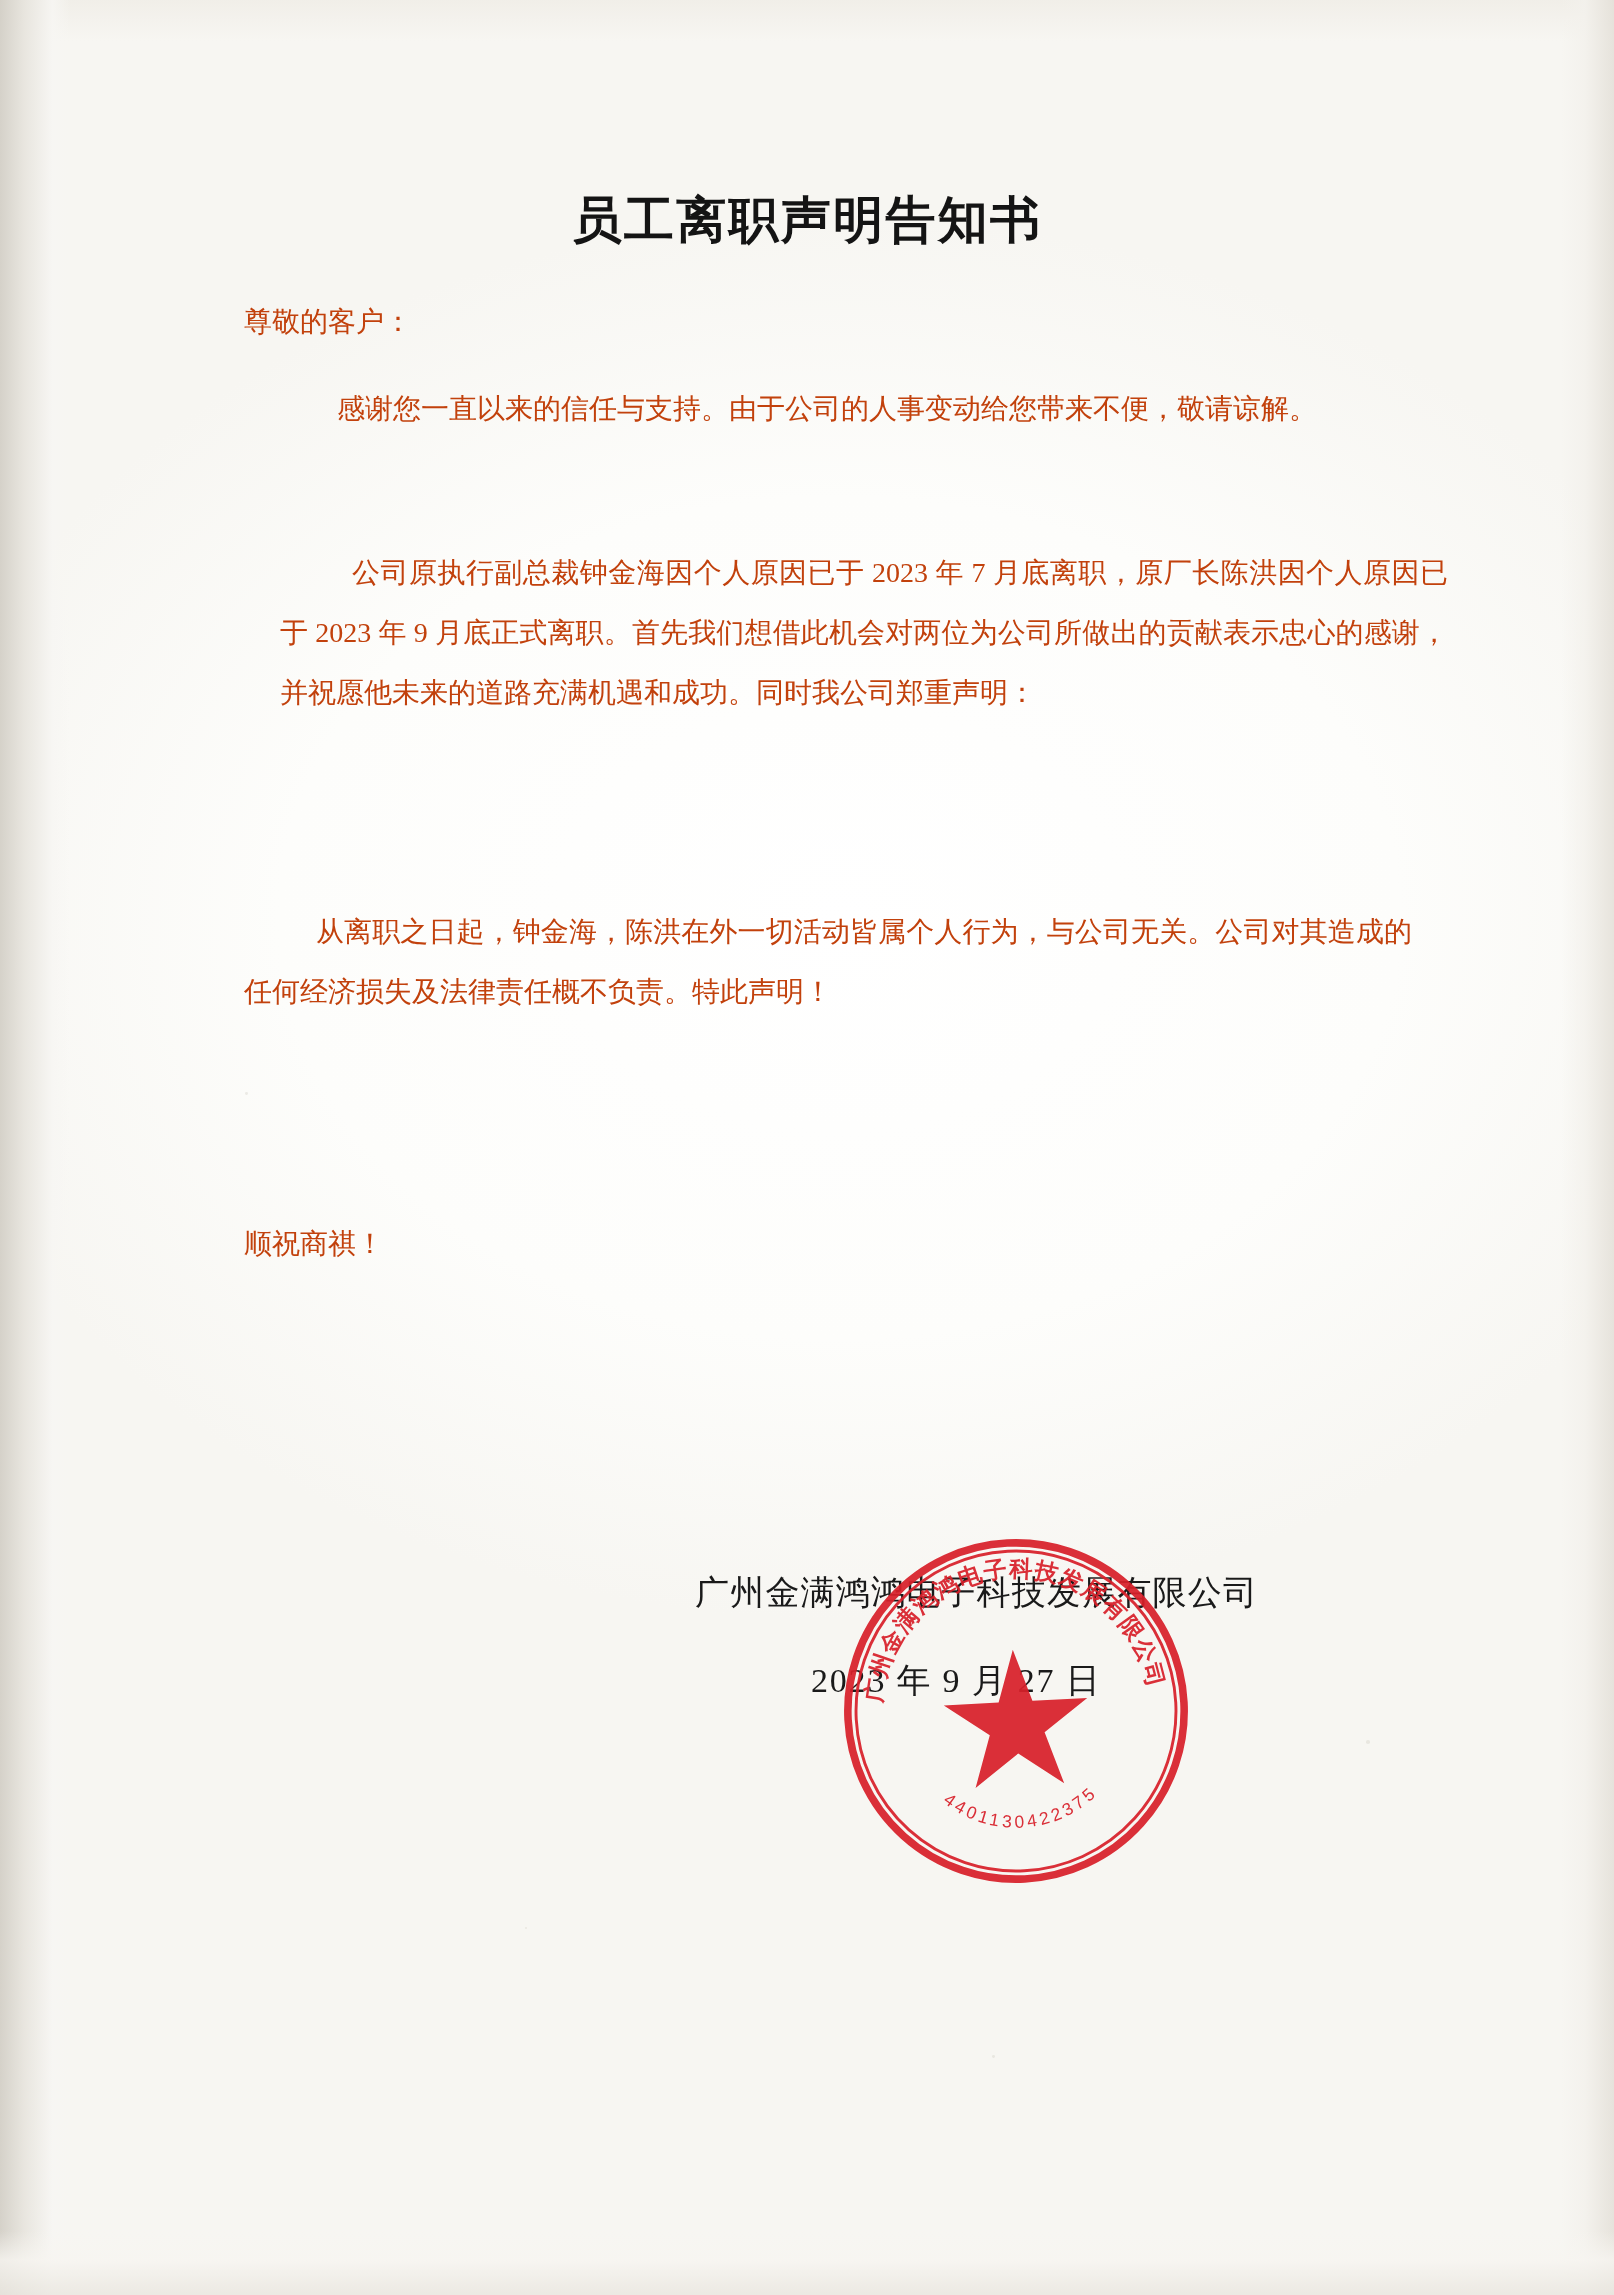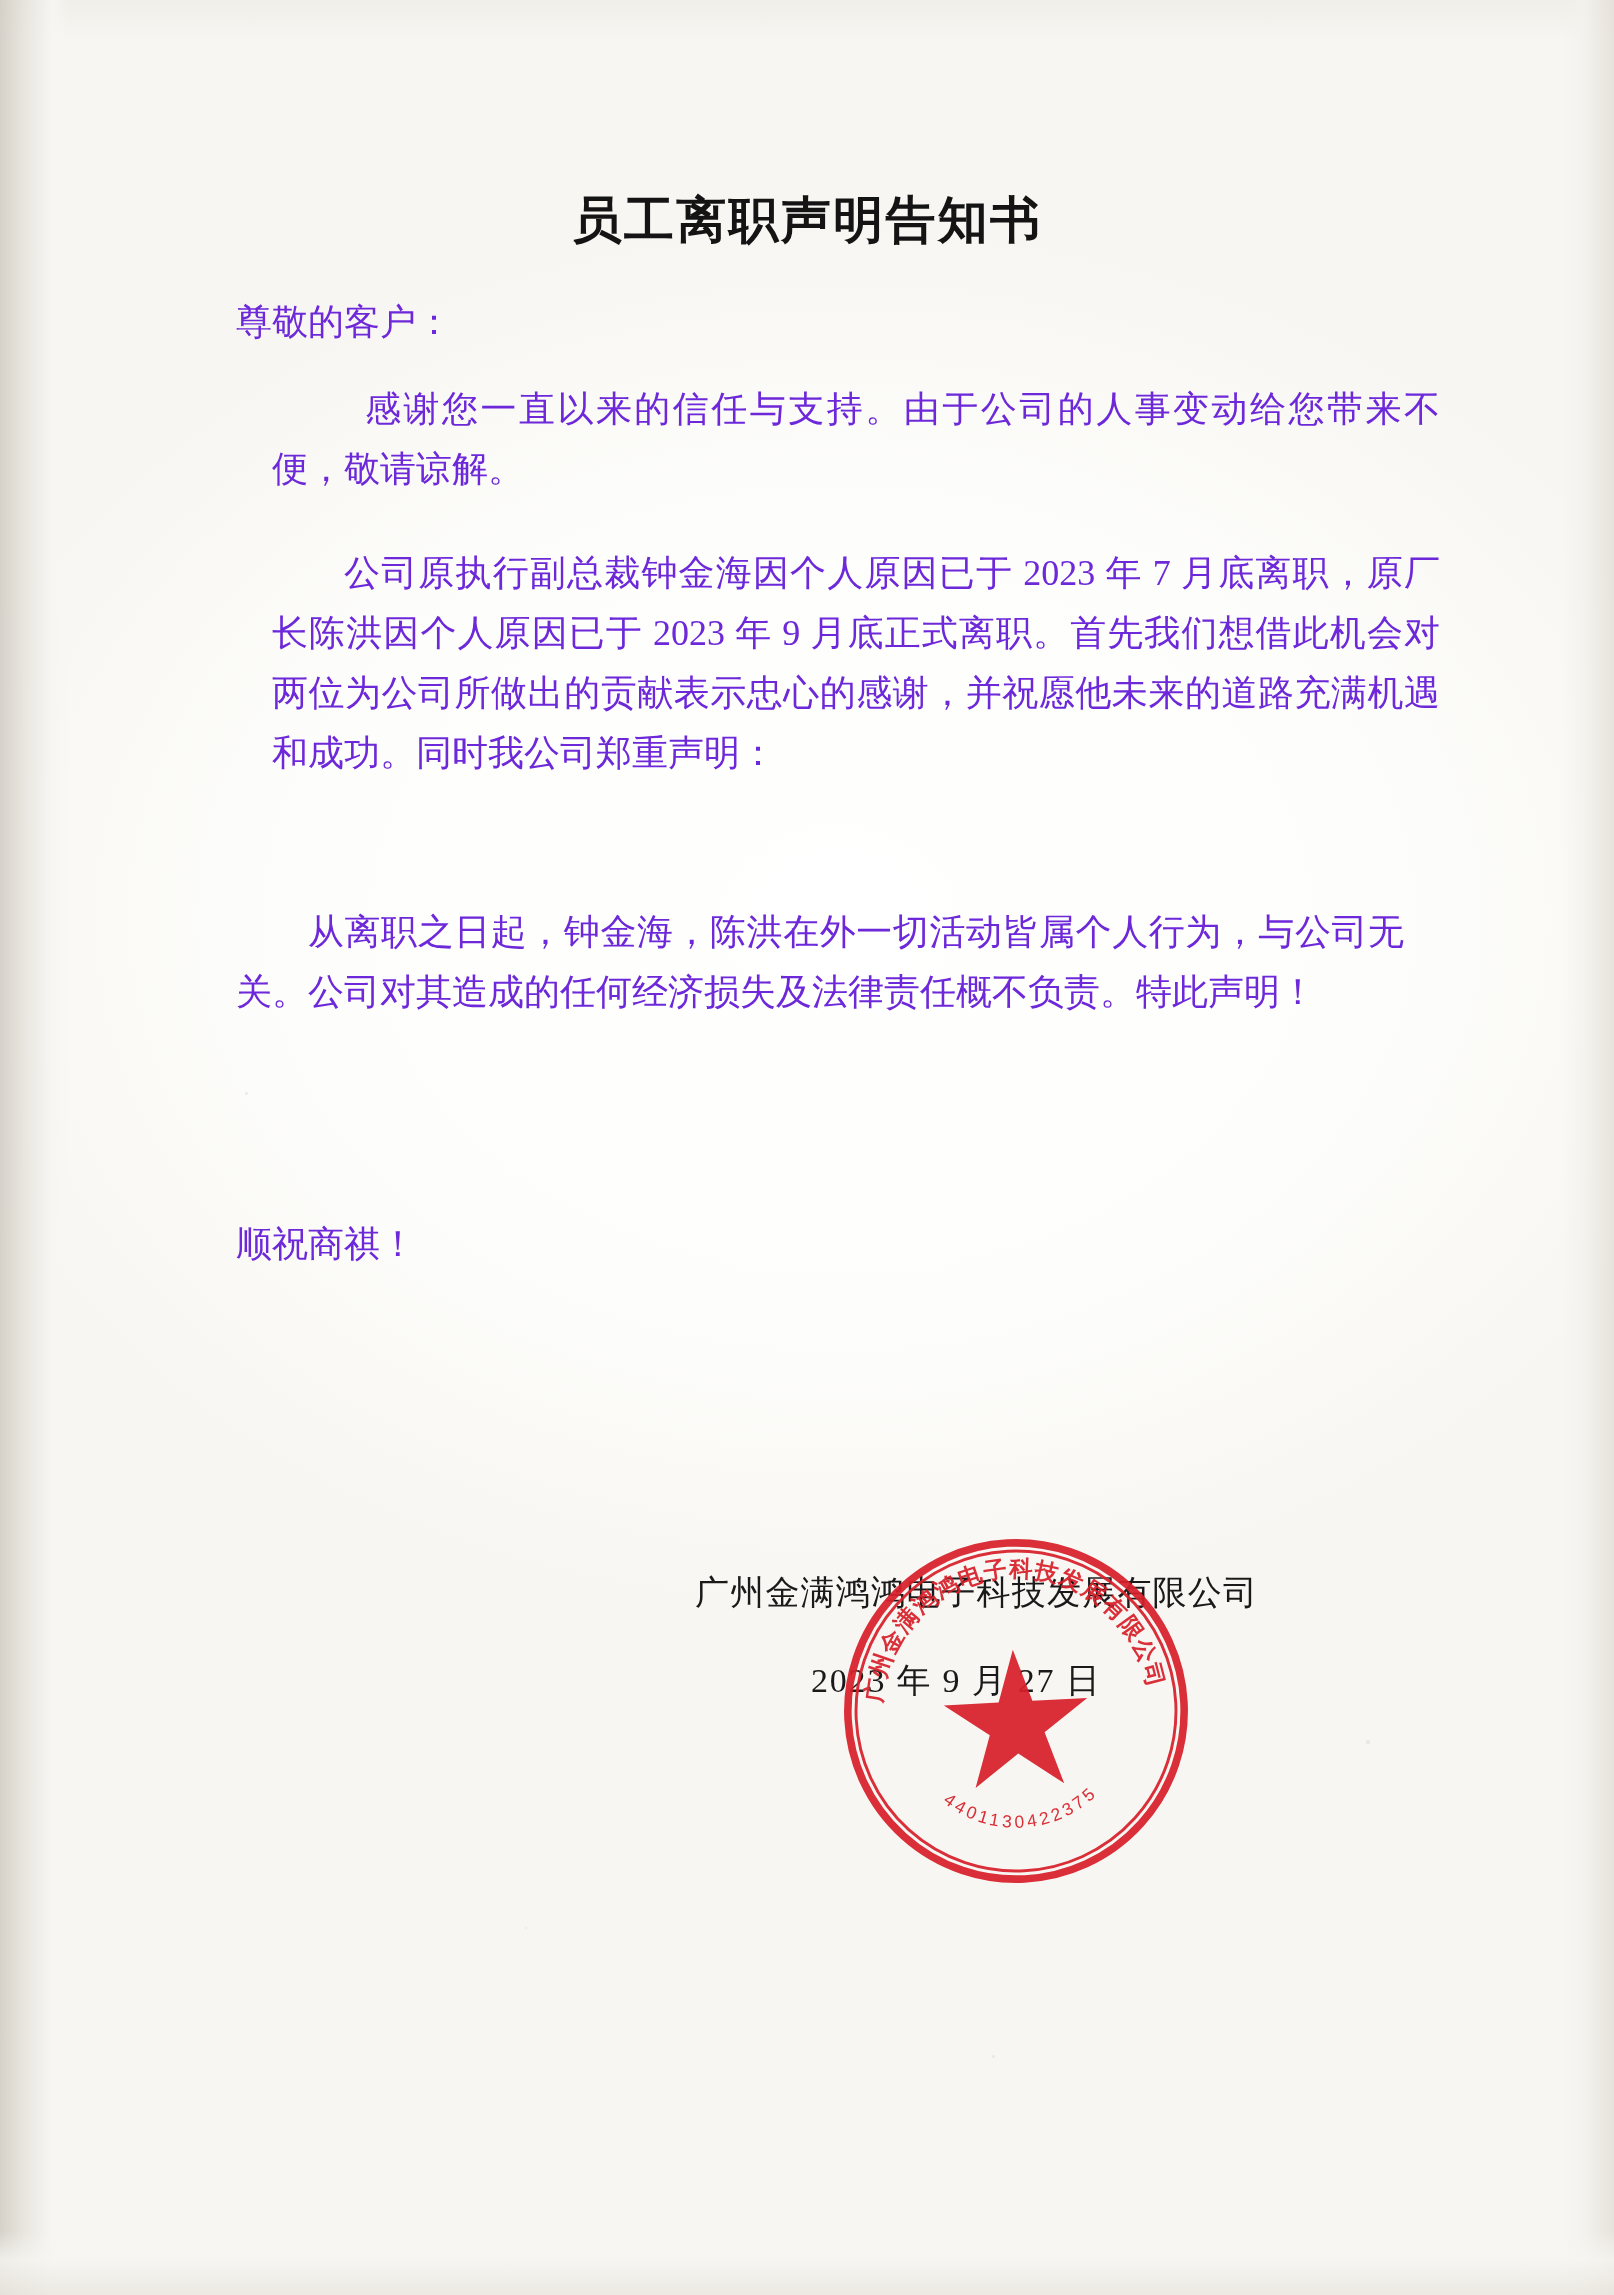"尊敬的客户：" .body-block { color: #6d28d9 -> #c2410c; font-size: 36px -> 28px; left: 236px -> 244px }
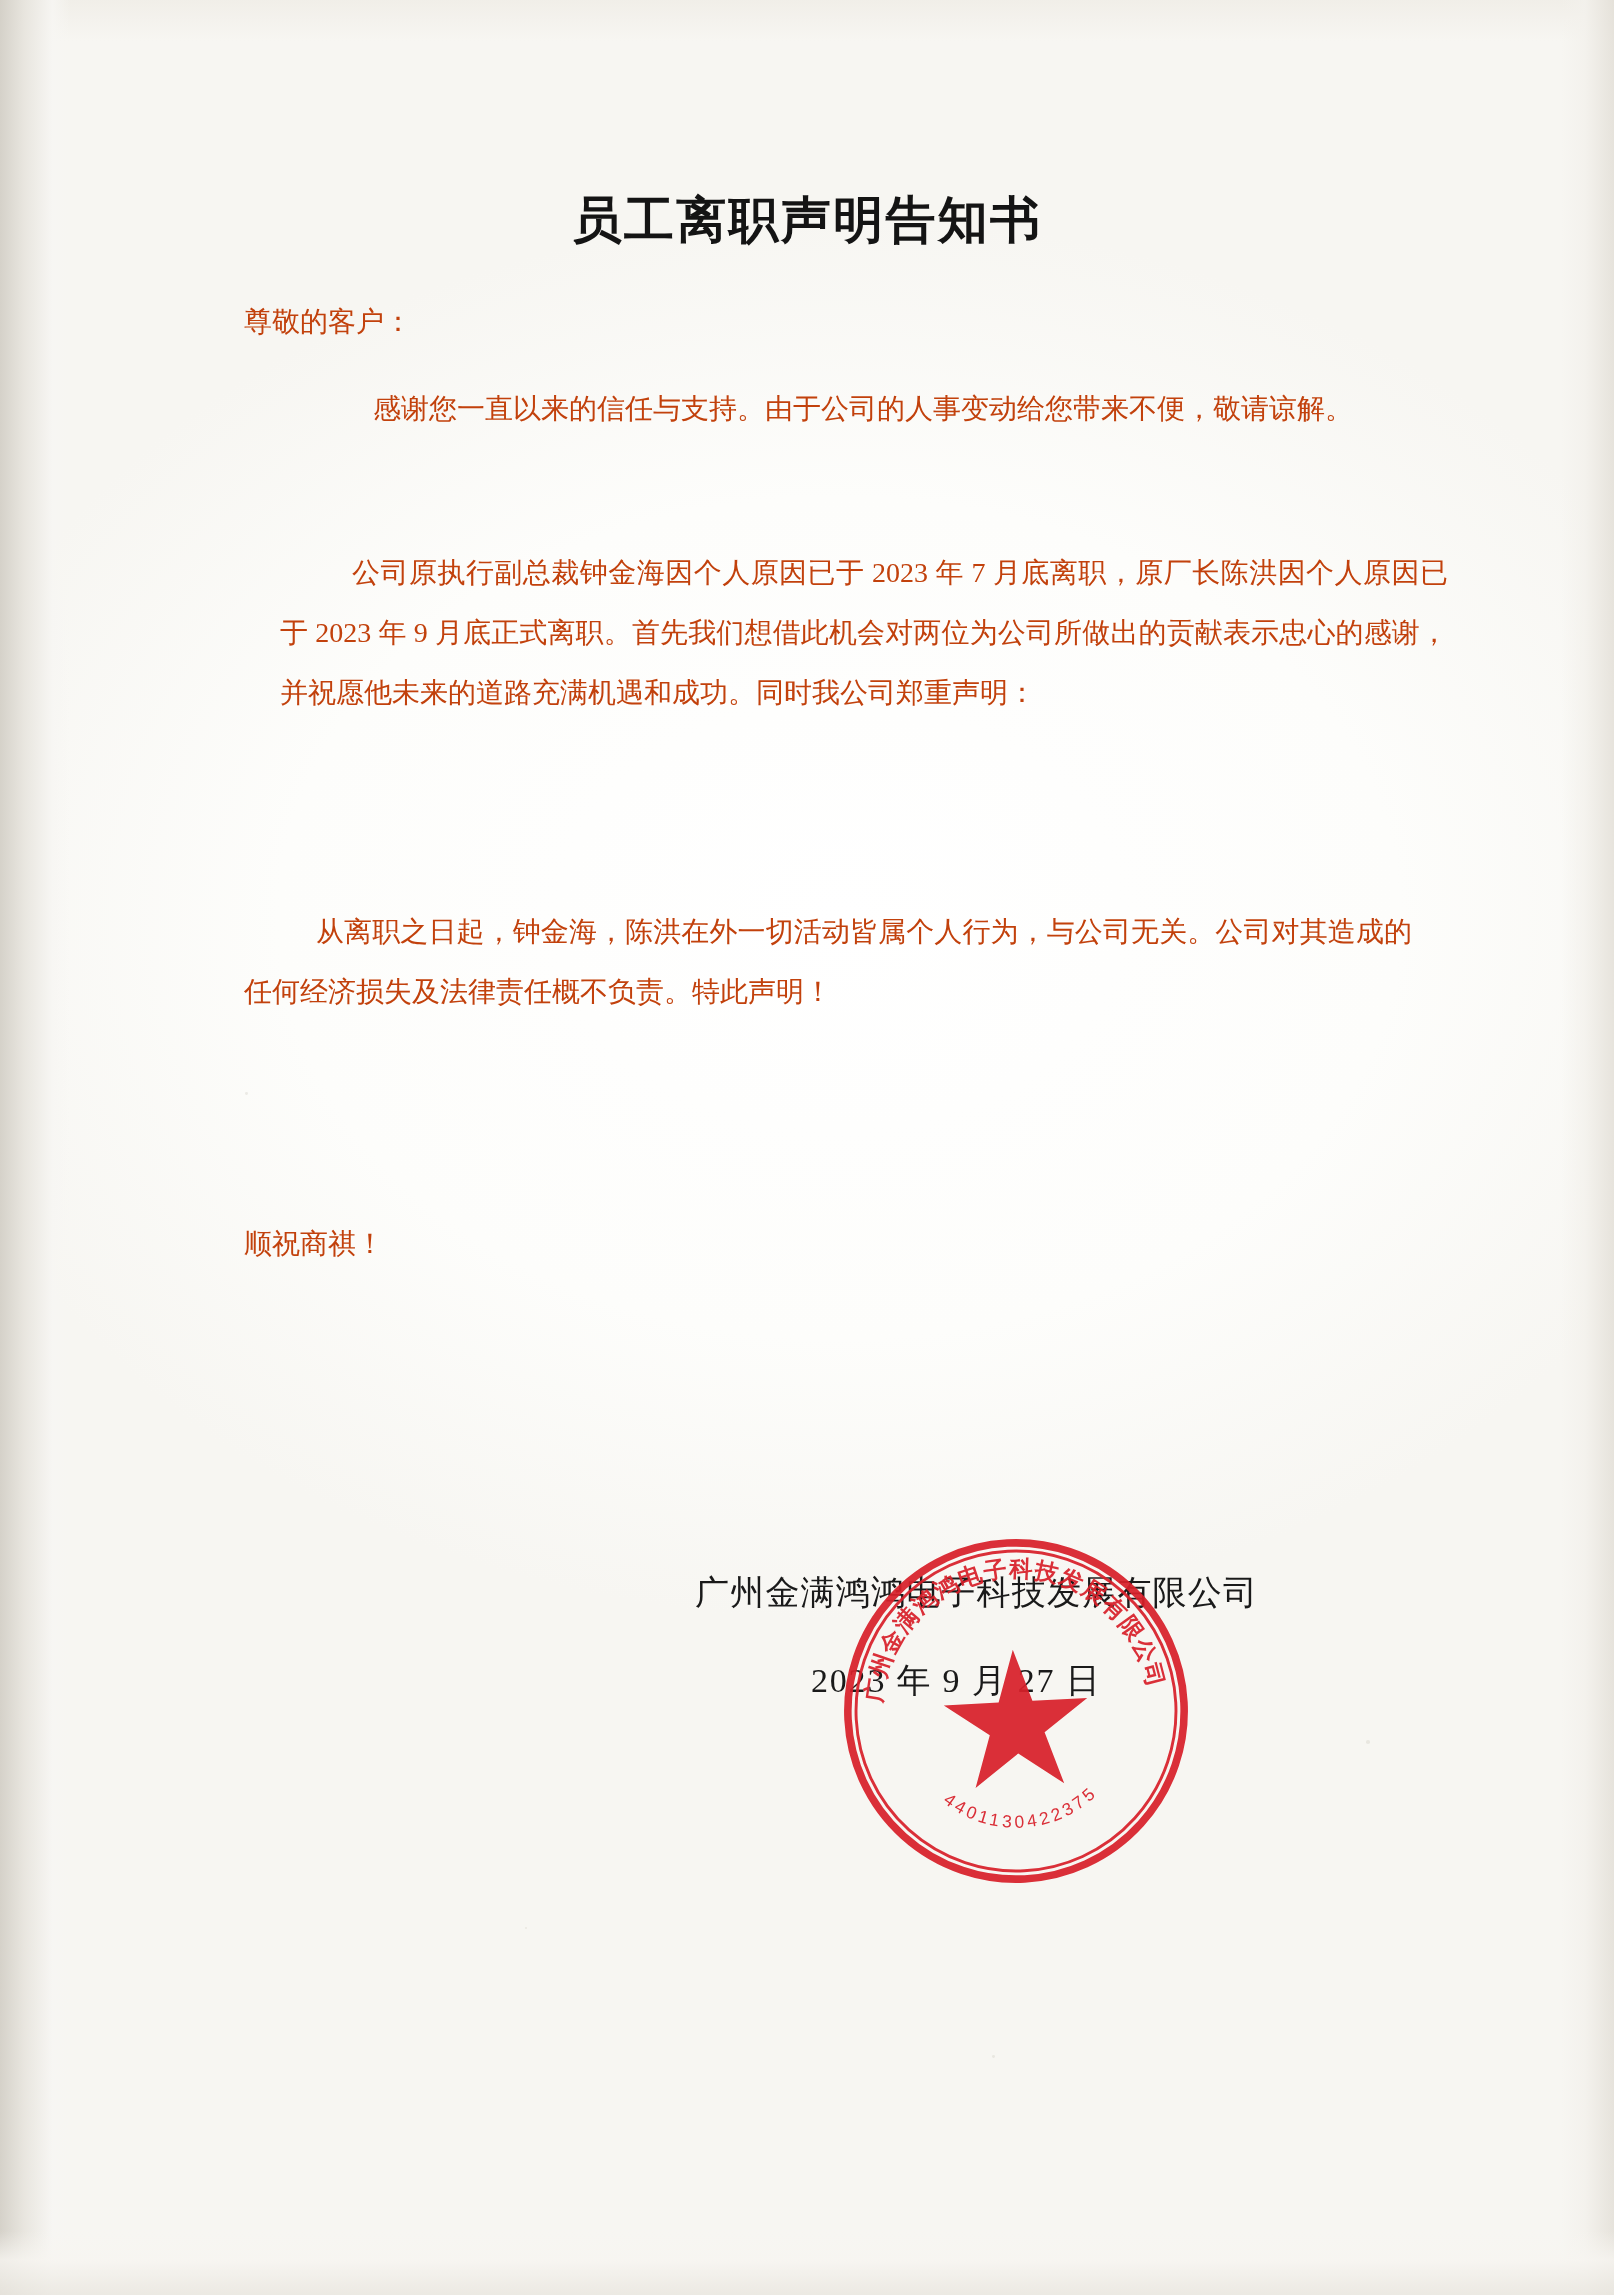"感谢您一直以来的信任与支持。由于公司的人事变动给您带来不便，敬请谅解。" #para-thanks { margin-left: 36px -> none }
